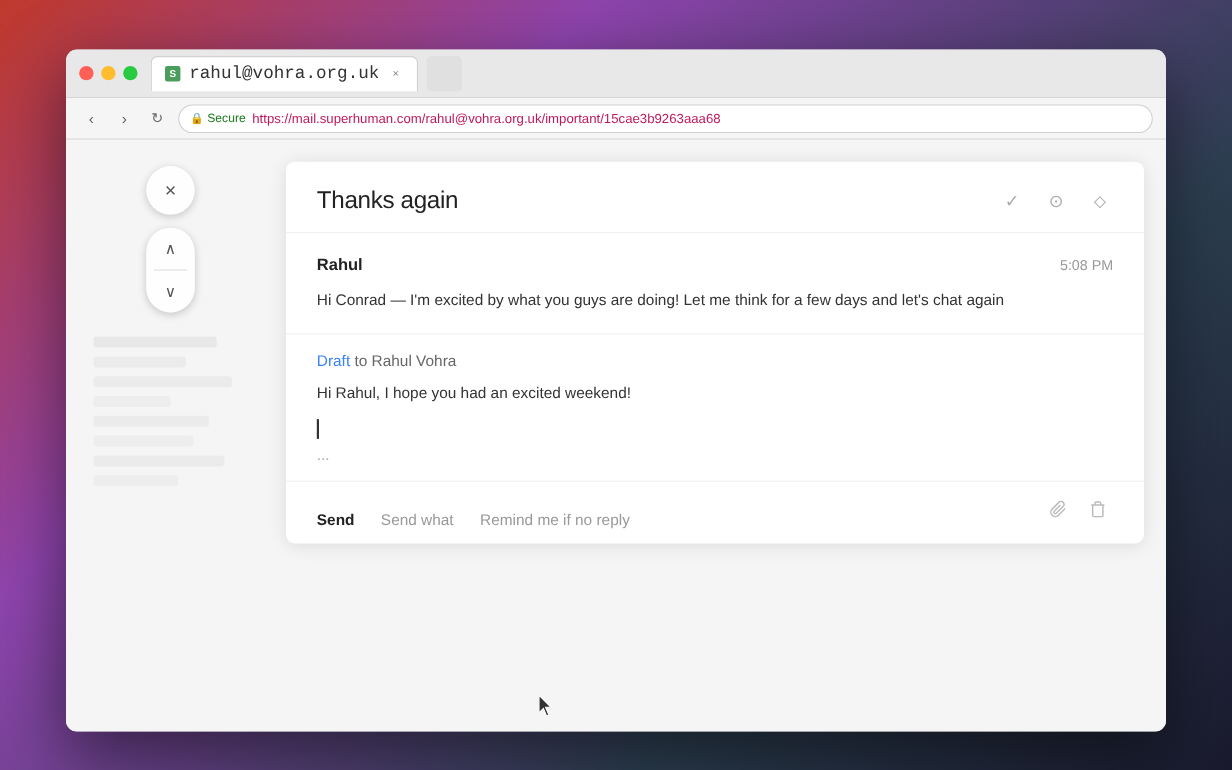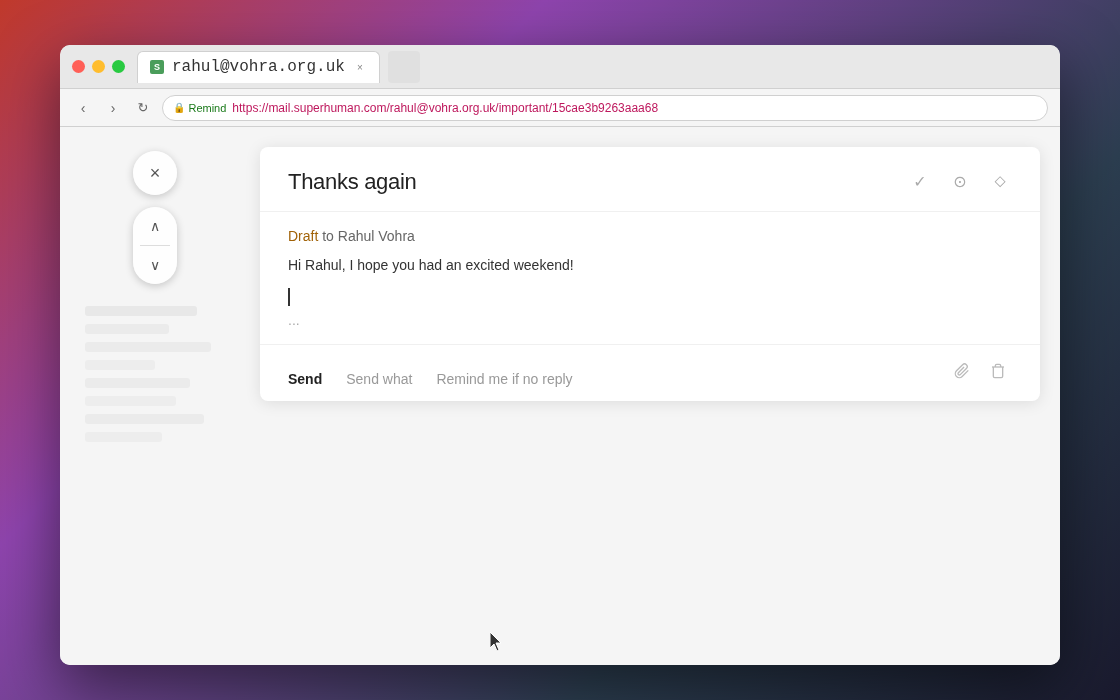"Remind" span { text: Remind -> Secure }
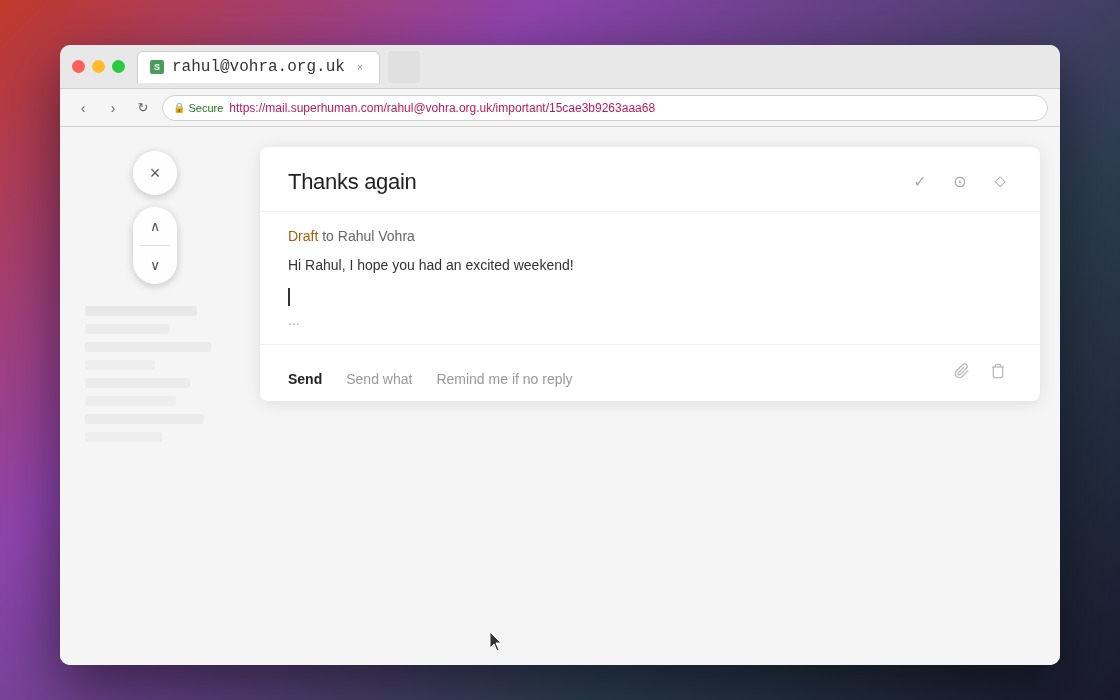"Thanks again" .email-header { align-items: flex-start -> flex-end }
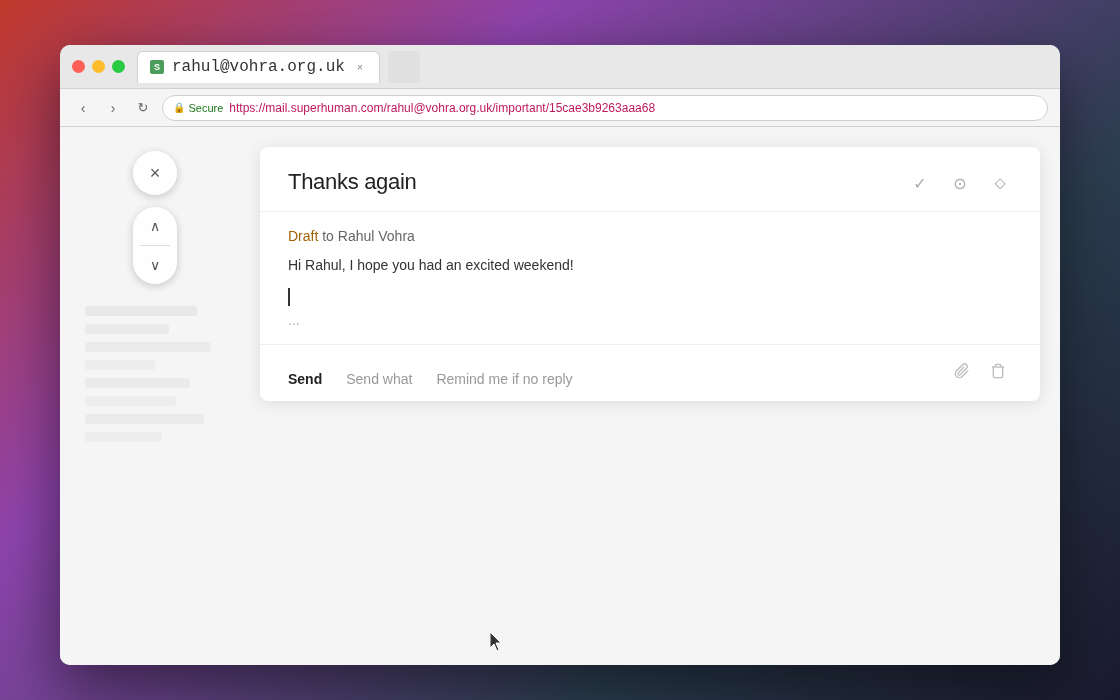"Rahul" div.message { html: none -> <div> <div> <span>Rahul</span> <span>5:08 PM</span> </div> <div>Hi Conrad — I'm excited by what you guys are doing! Let me think for a few days and let's chat again</div> </div> }
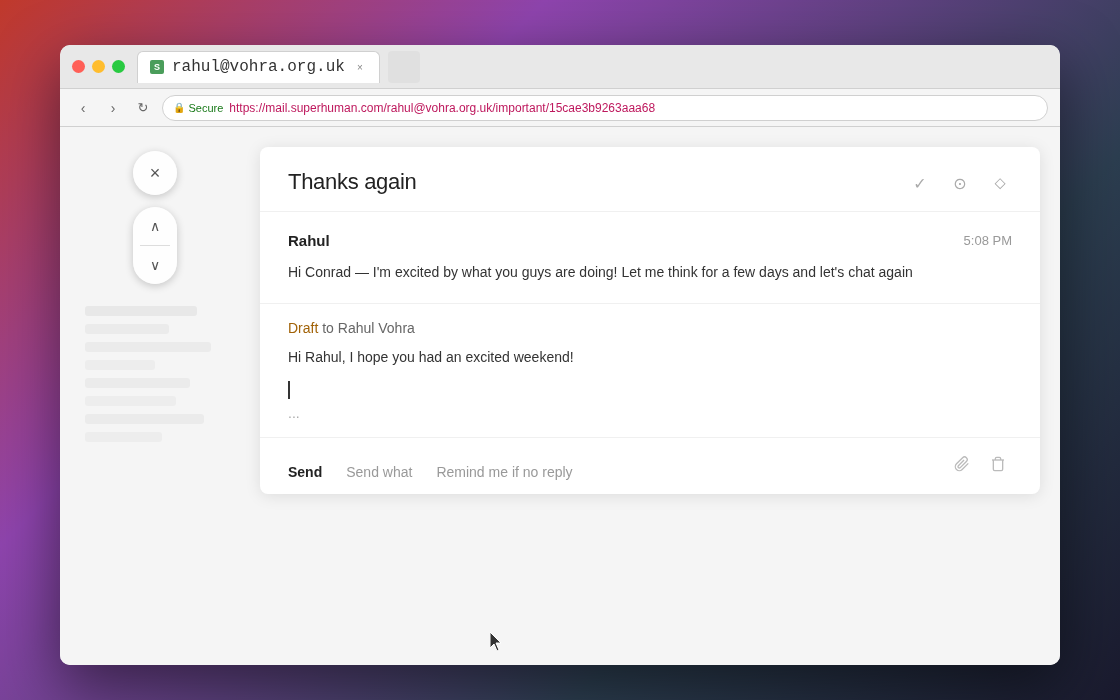"Draft" .draft-label-green { color: #a16207 -> #3b82f6 }
